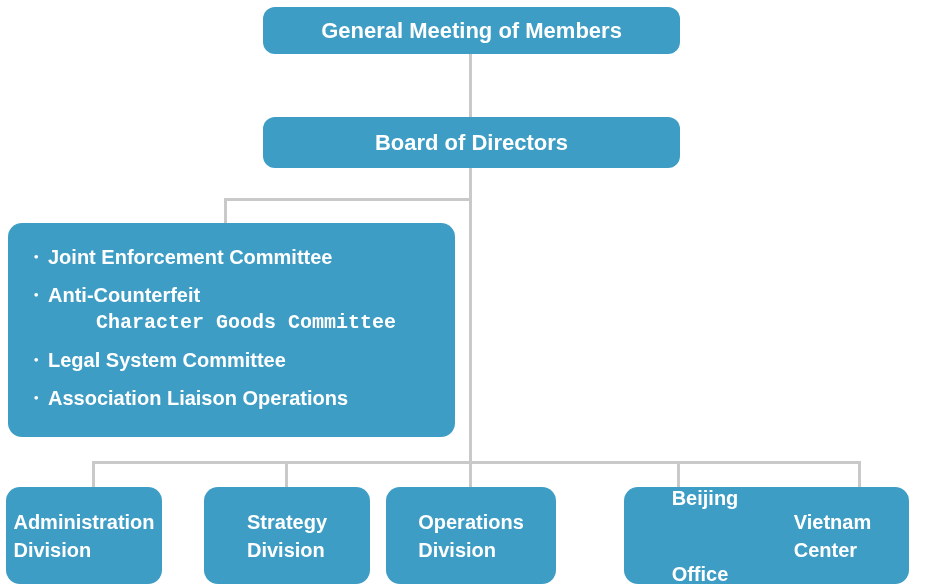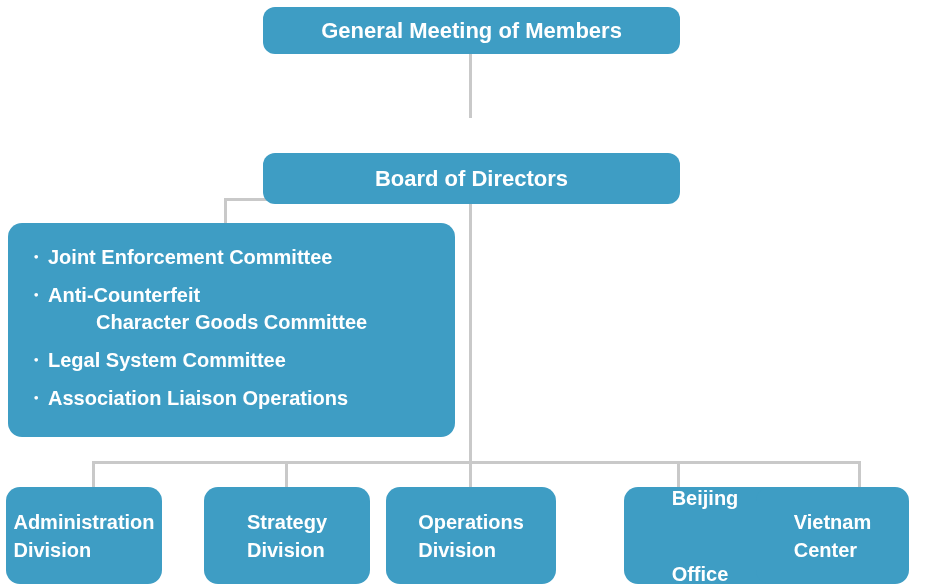"Board of Directors" .board-box { margin-top: 36px -> none }
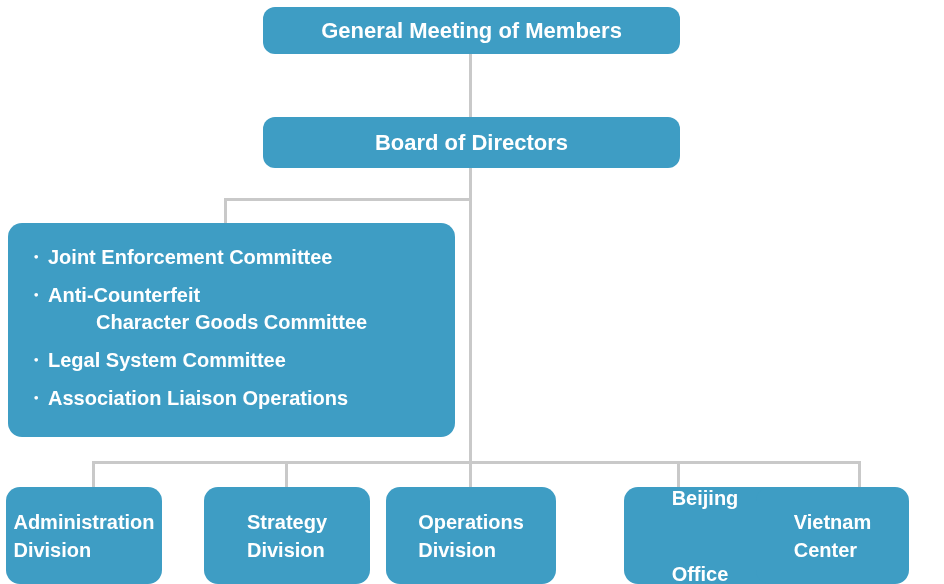"Character Goods Committee" span.c-line2 { font-family: none -> Liberation Mono, monospace }
